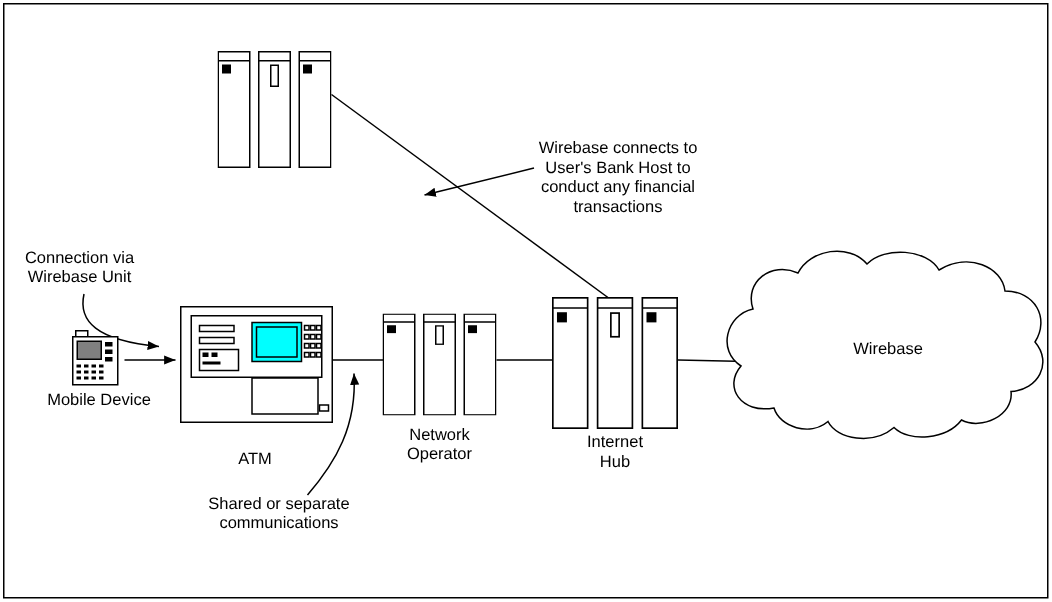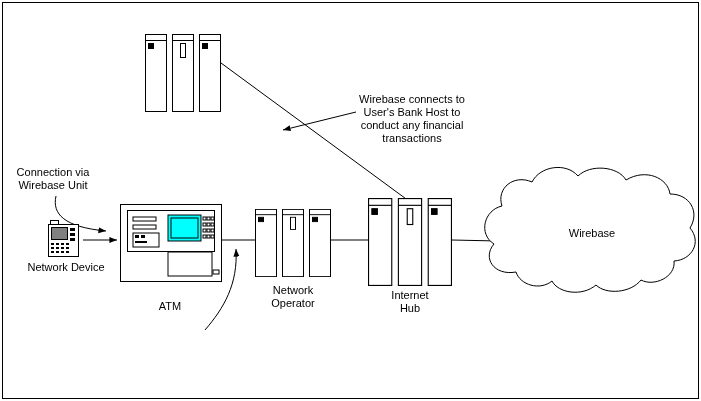"Network Device" div.label { text: Network -> Mobile }
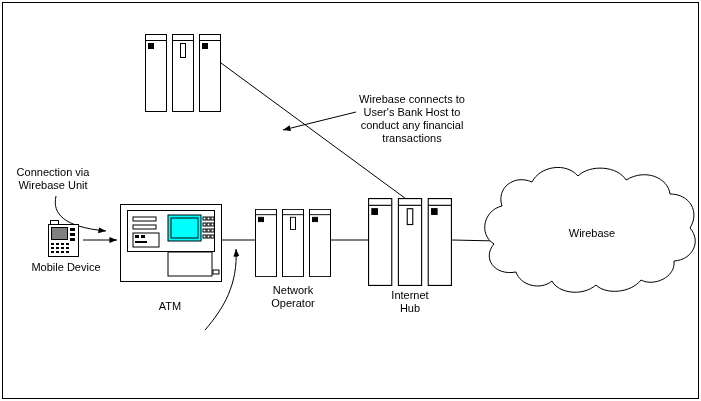"Shared or separate" div.label { html: none -> <div>Shared or separate communications</div> }
